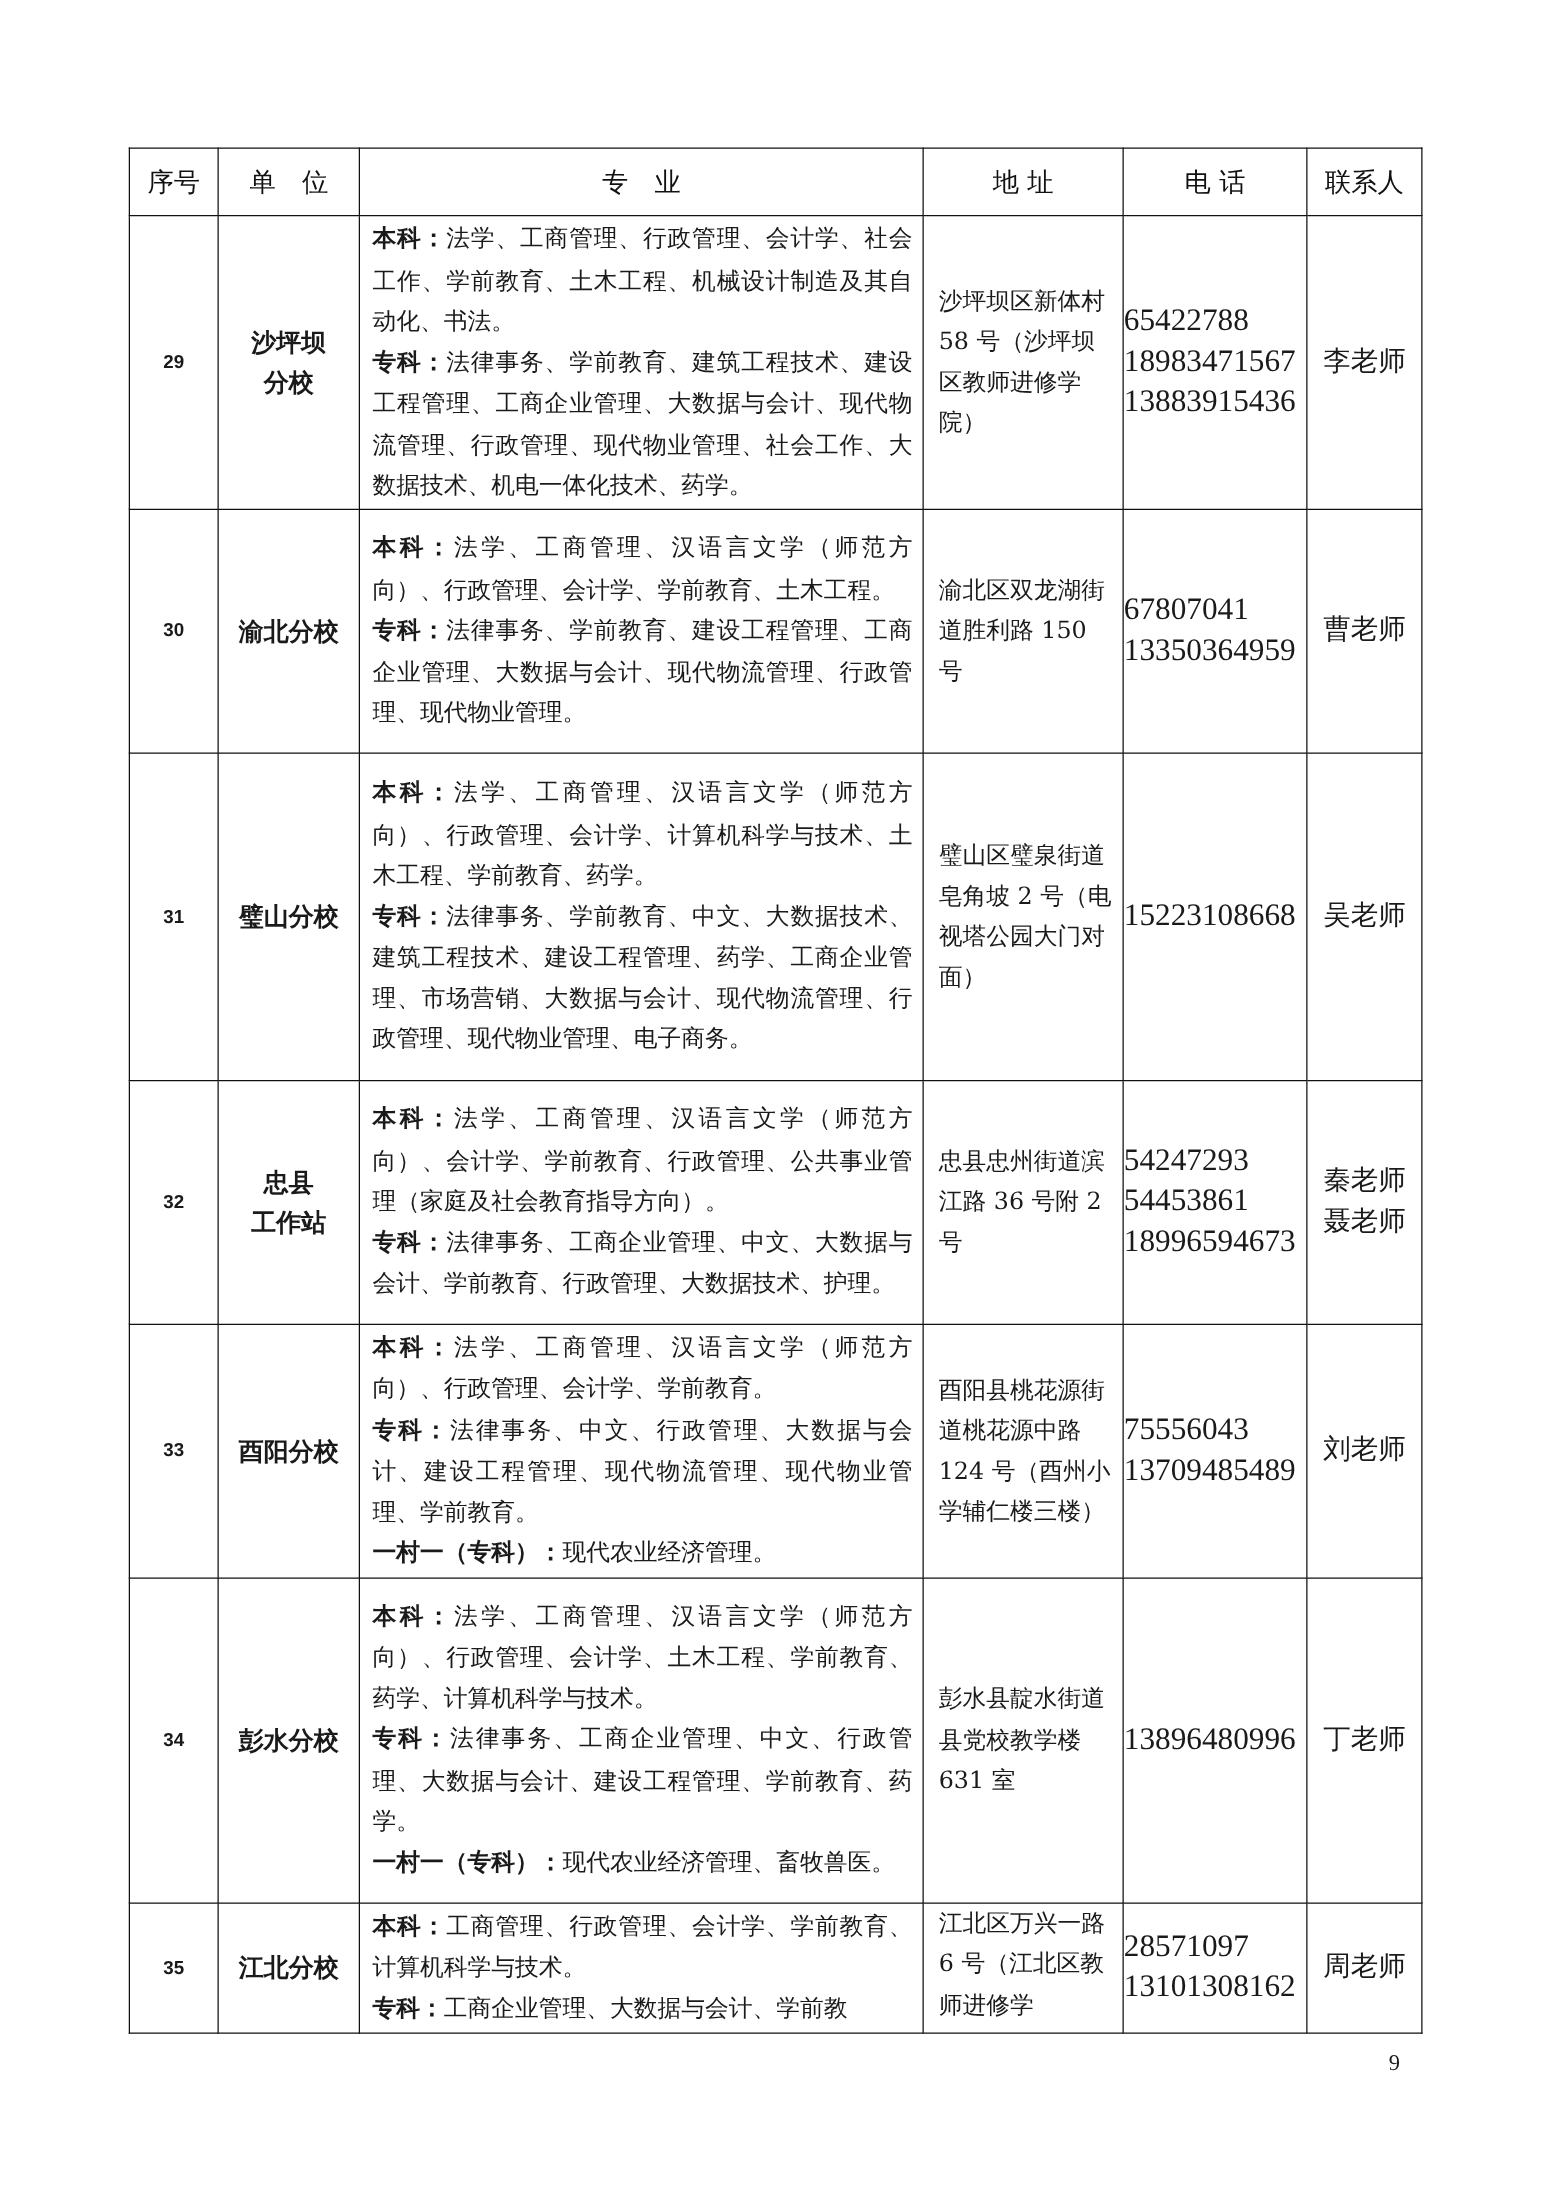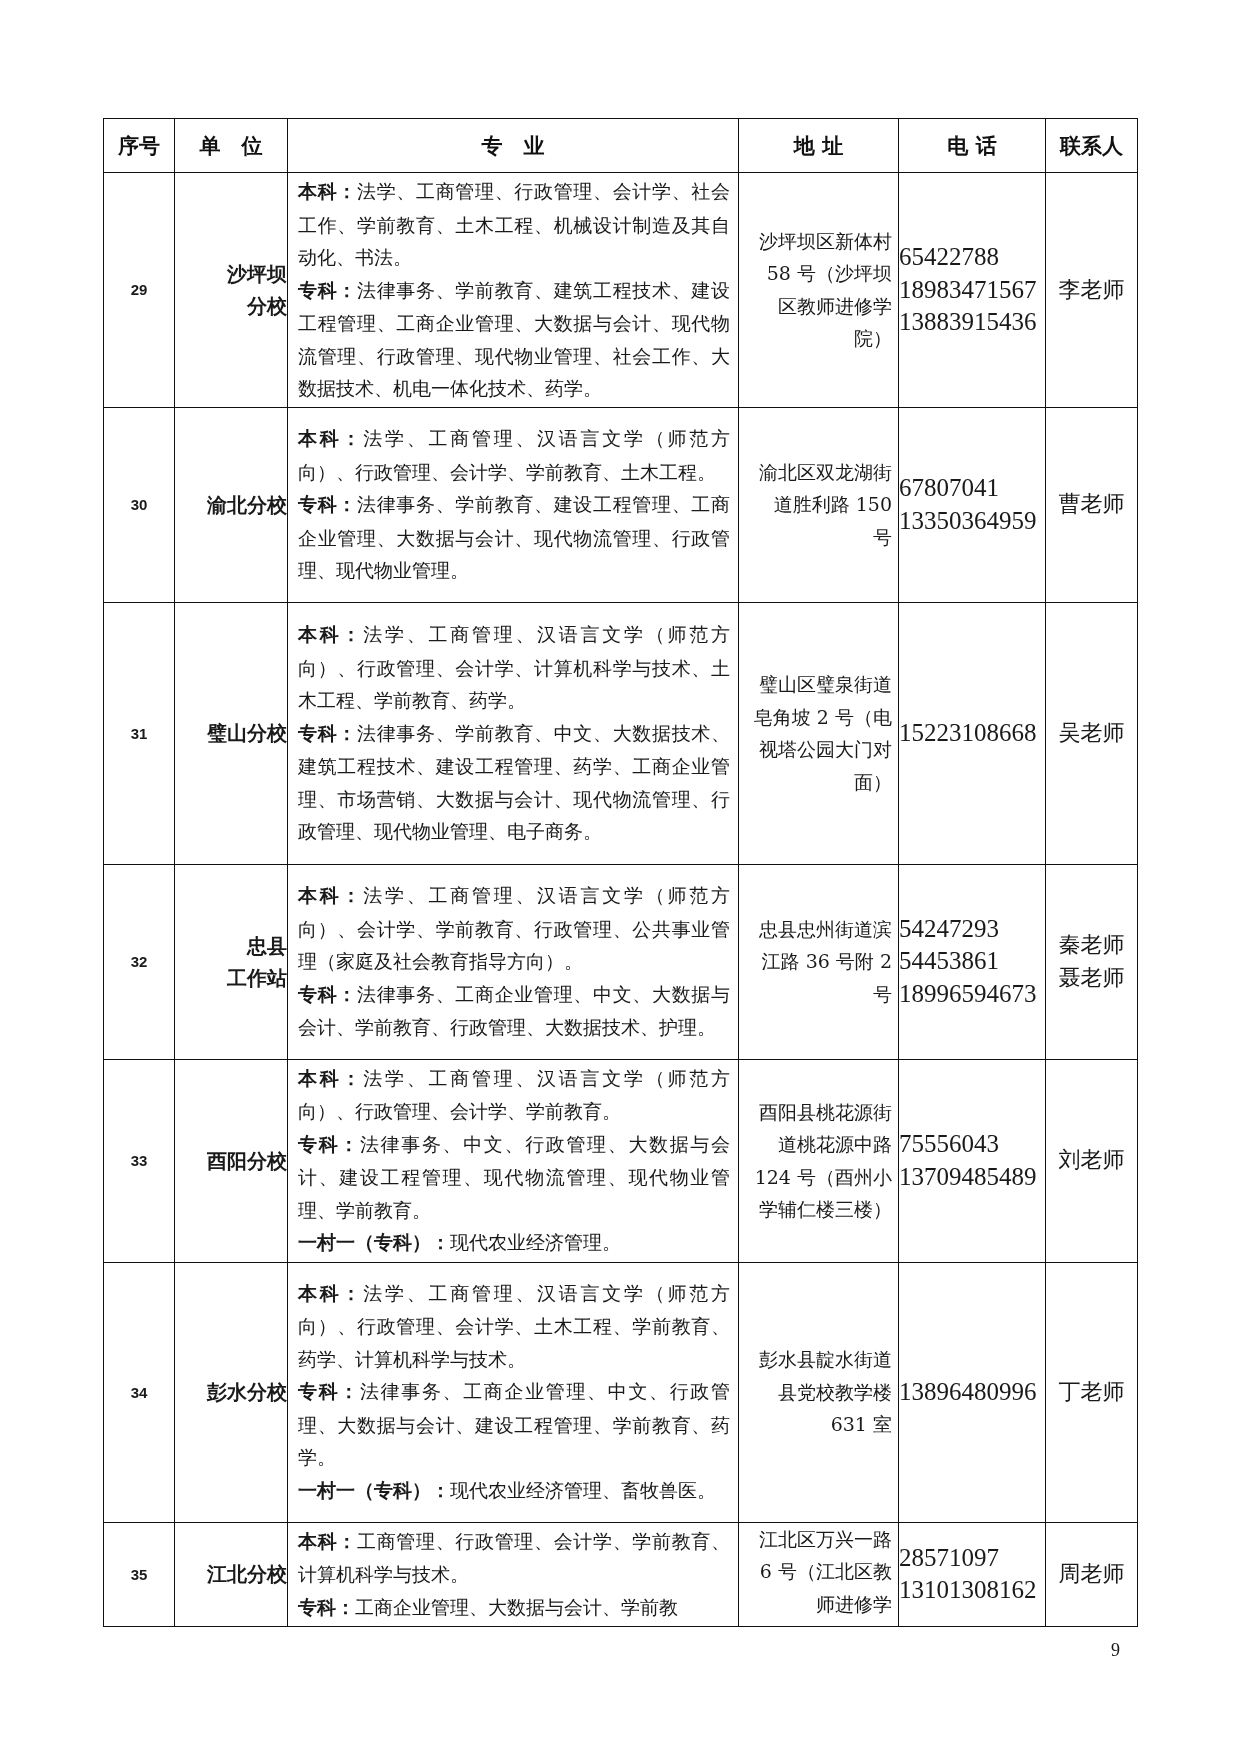"序号" #tbl th { font-weight: bold -> normal }
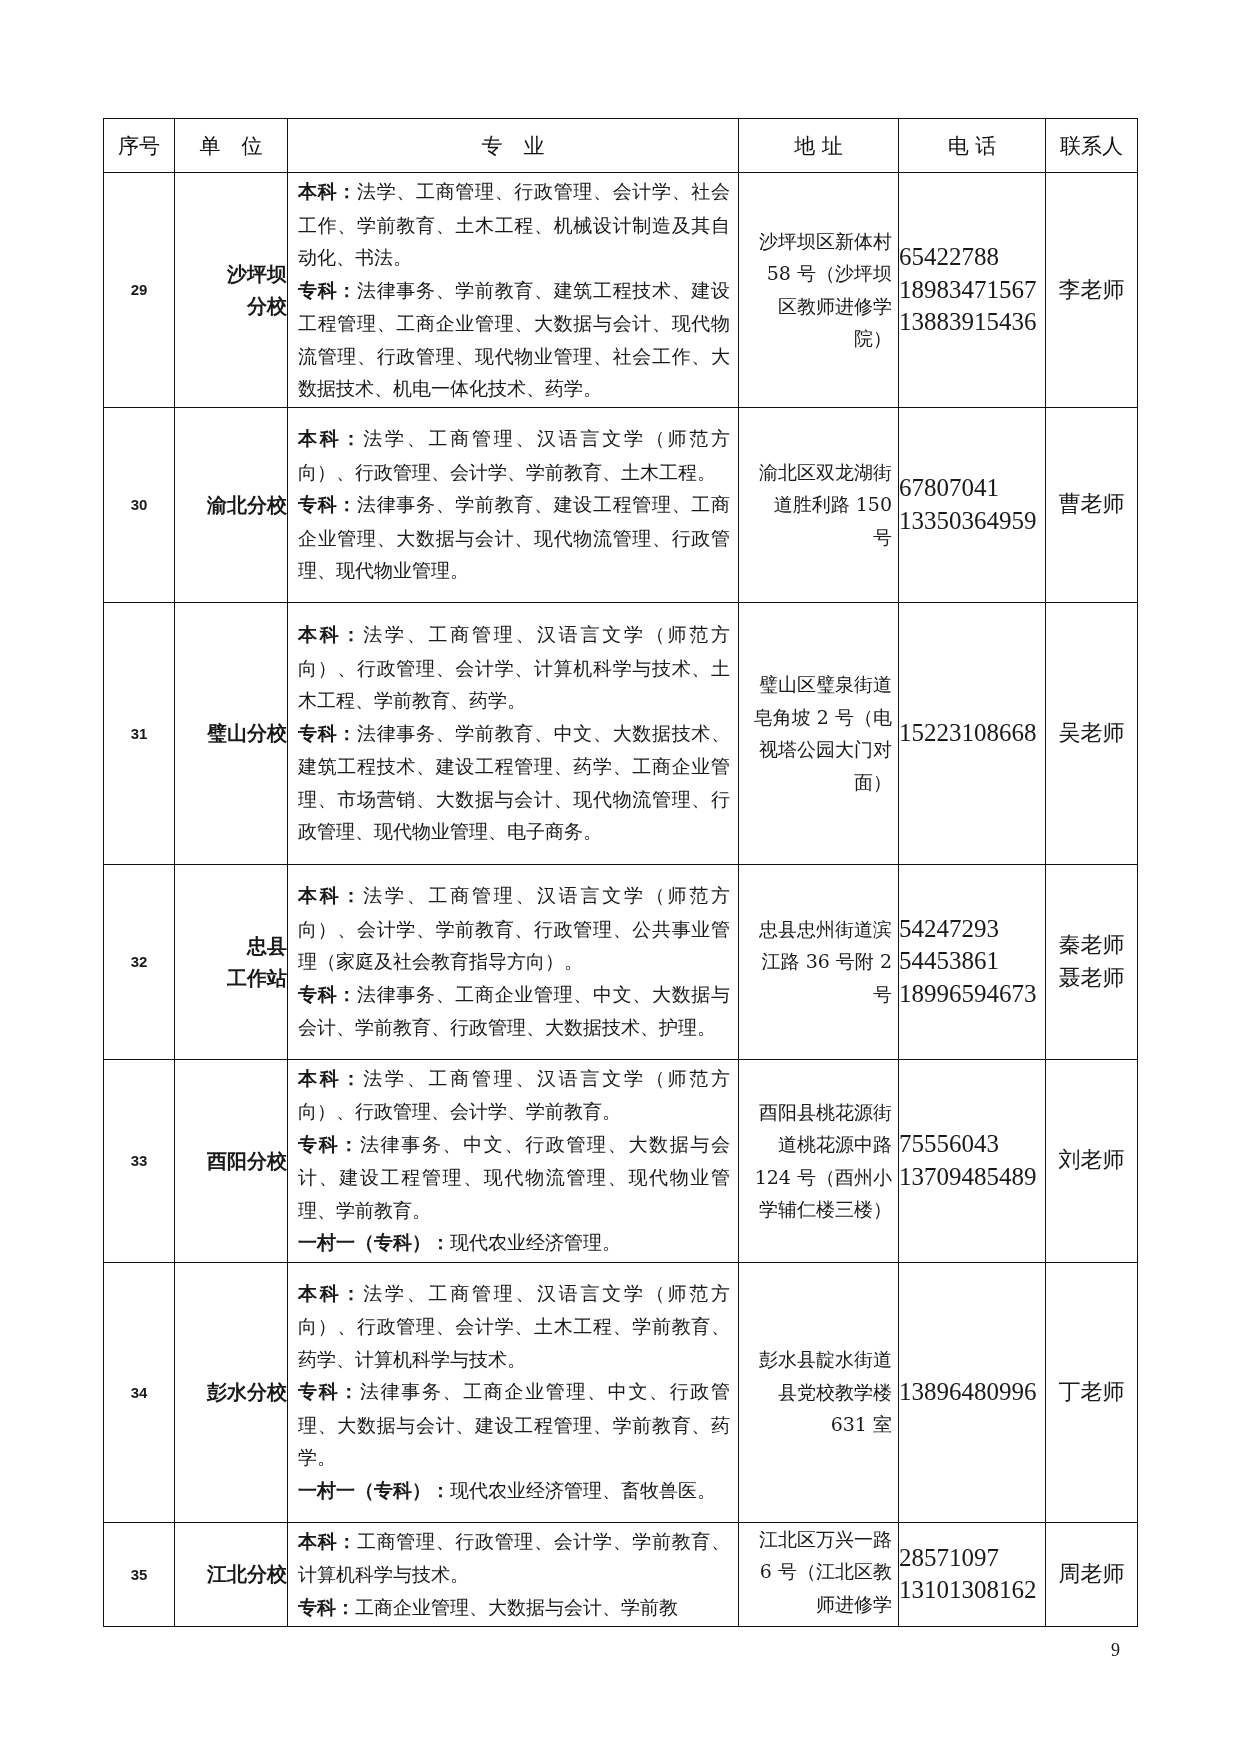"沙坪坝区新体村 58 号（沙坪坝区教师进修学院）" td.addr { text-align: right -> none }
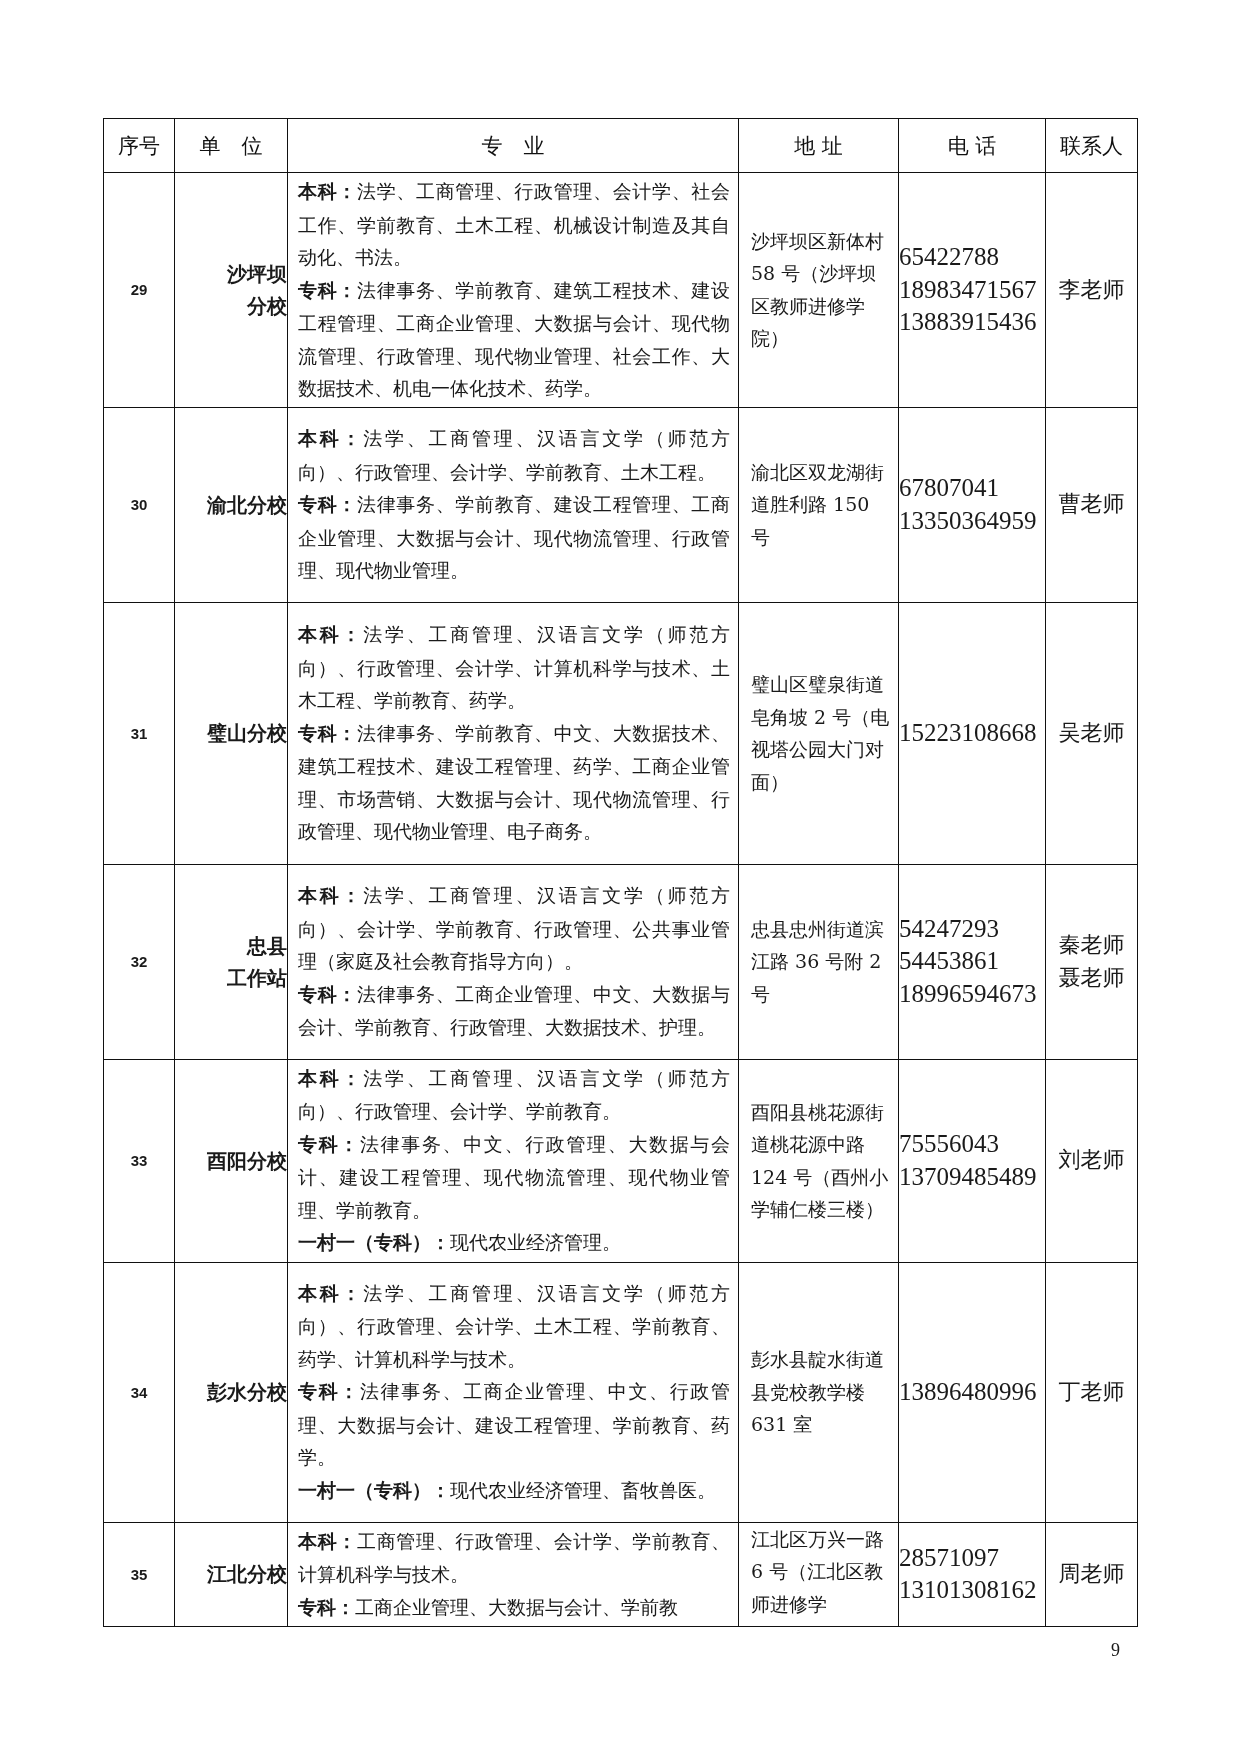"沙坪坝" td.unit { text-align: right -> center }
